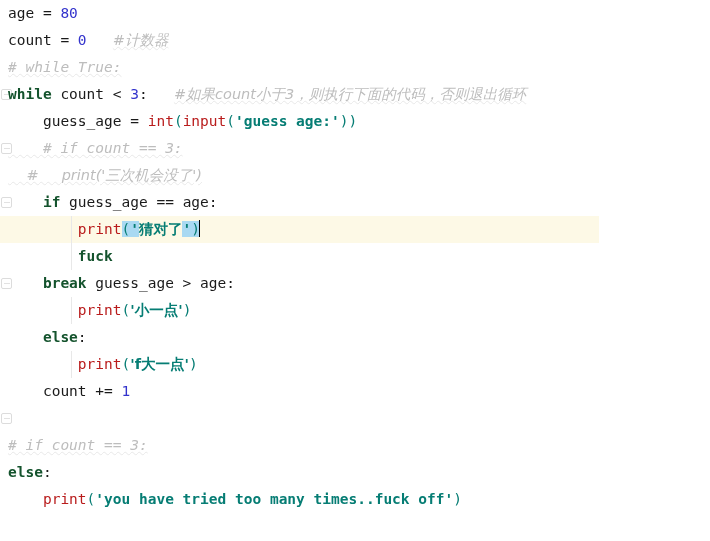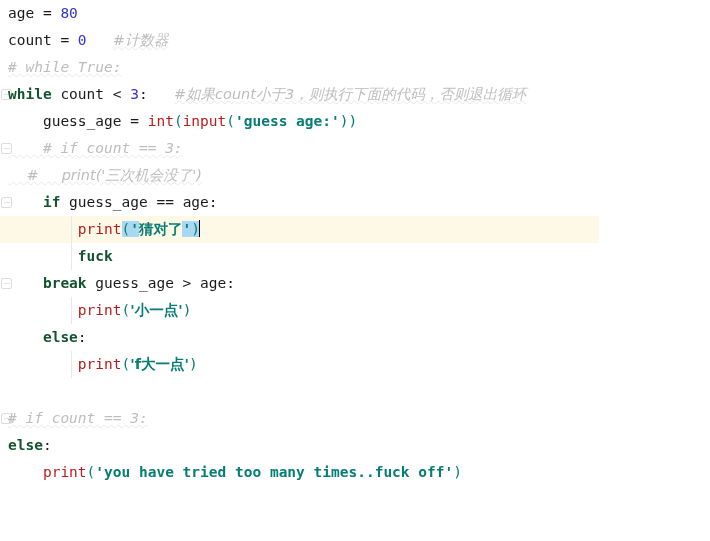"count += 1" div.line { html: none -> <div><span> count </span><span>+= </span><span>1</span></div> }
